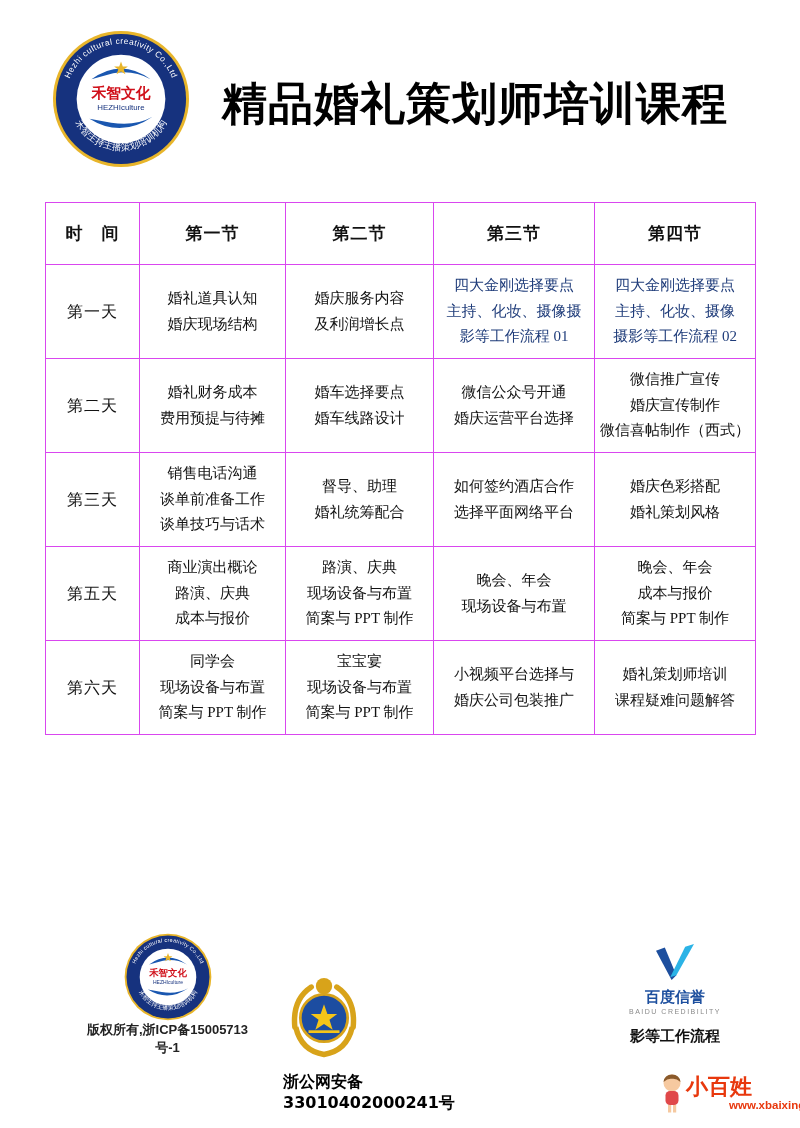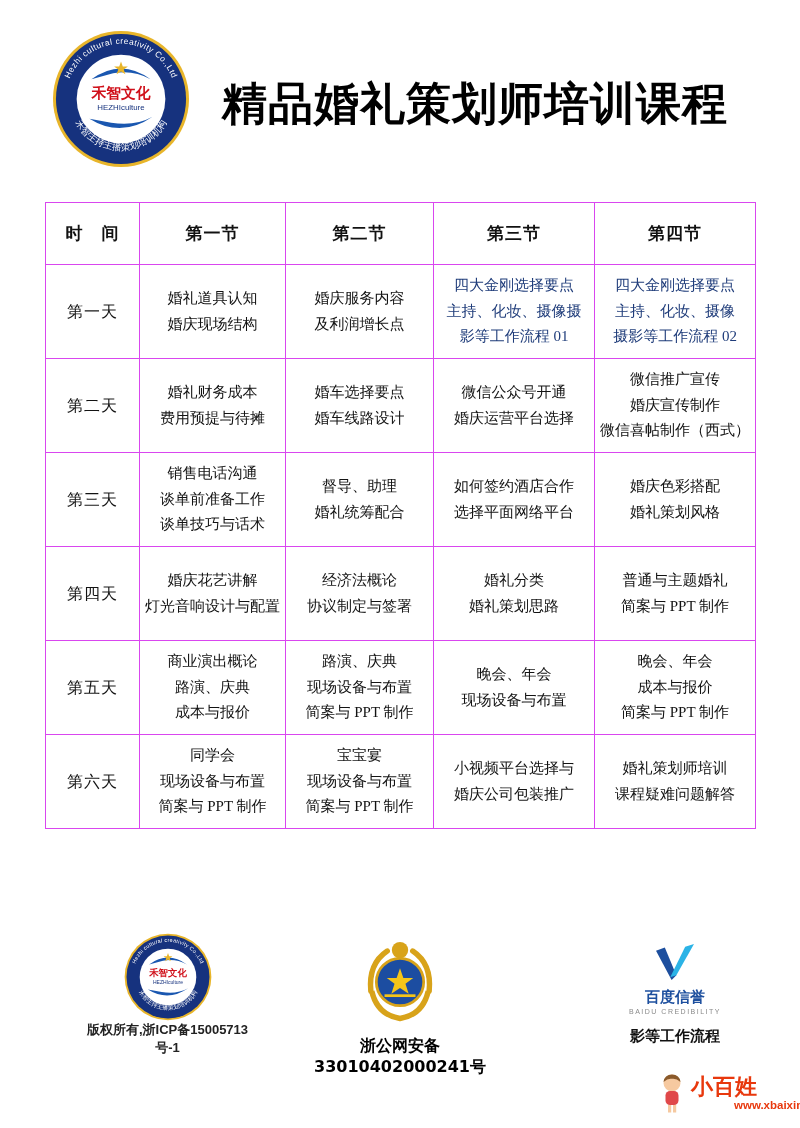"第四天" tr { html: <tr> <td>第四天</td> <td>婚庆花艺讲解 灯光音响设计与配置</td> <td>经济法概论 协议制定与签署</td> <td>婚礼分类 婚礼策划思路</td> <td>普通与主题婚礼 简案与 PPT 制作</td> </tr> -> none }
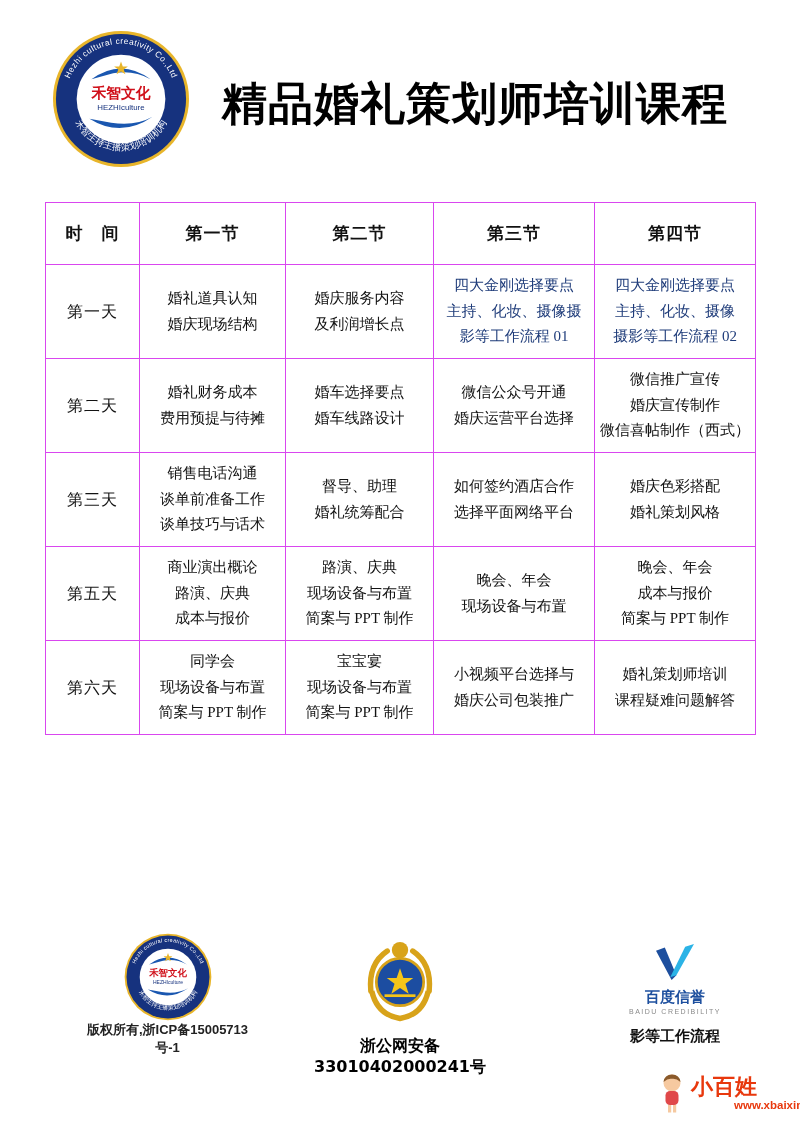"浙公网安备 33010402000241号" .footer-center { text-align: center -> left; top: 938px -> 974px }
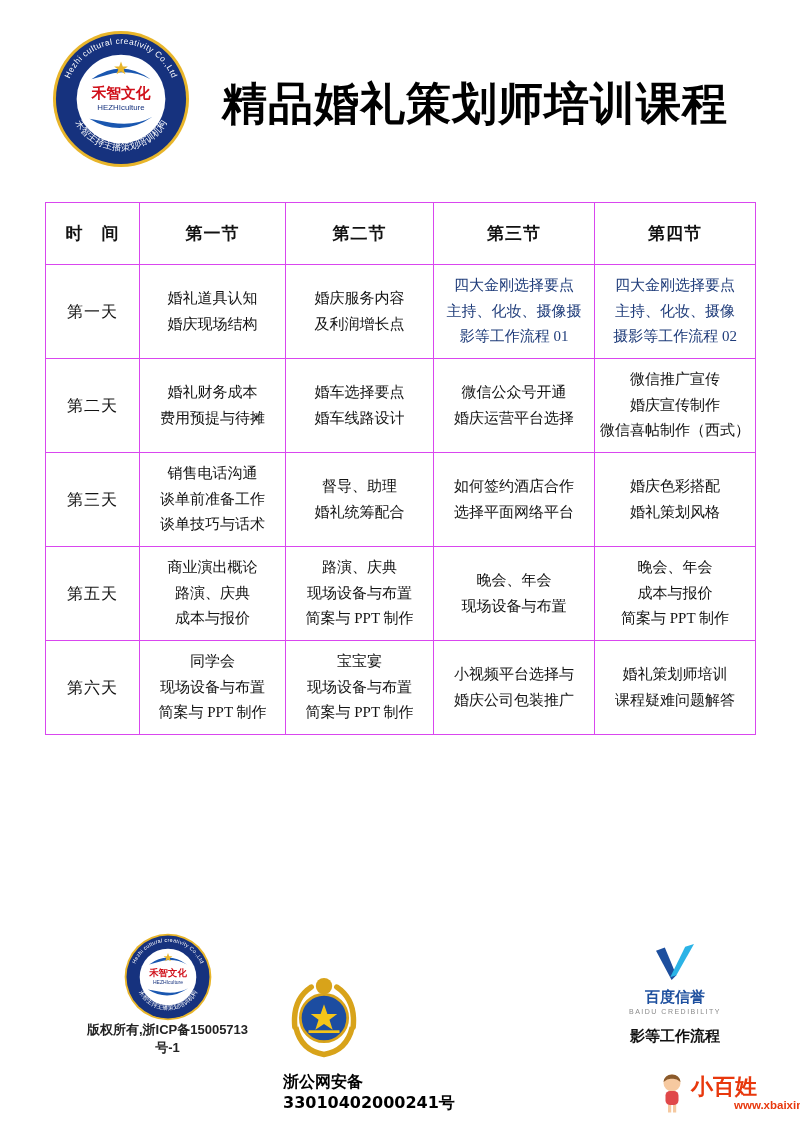"小百姓" .watermark { gap: 5px -> none }
